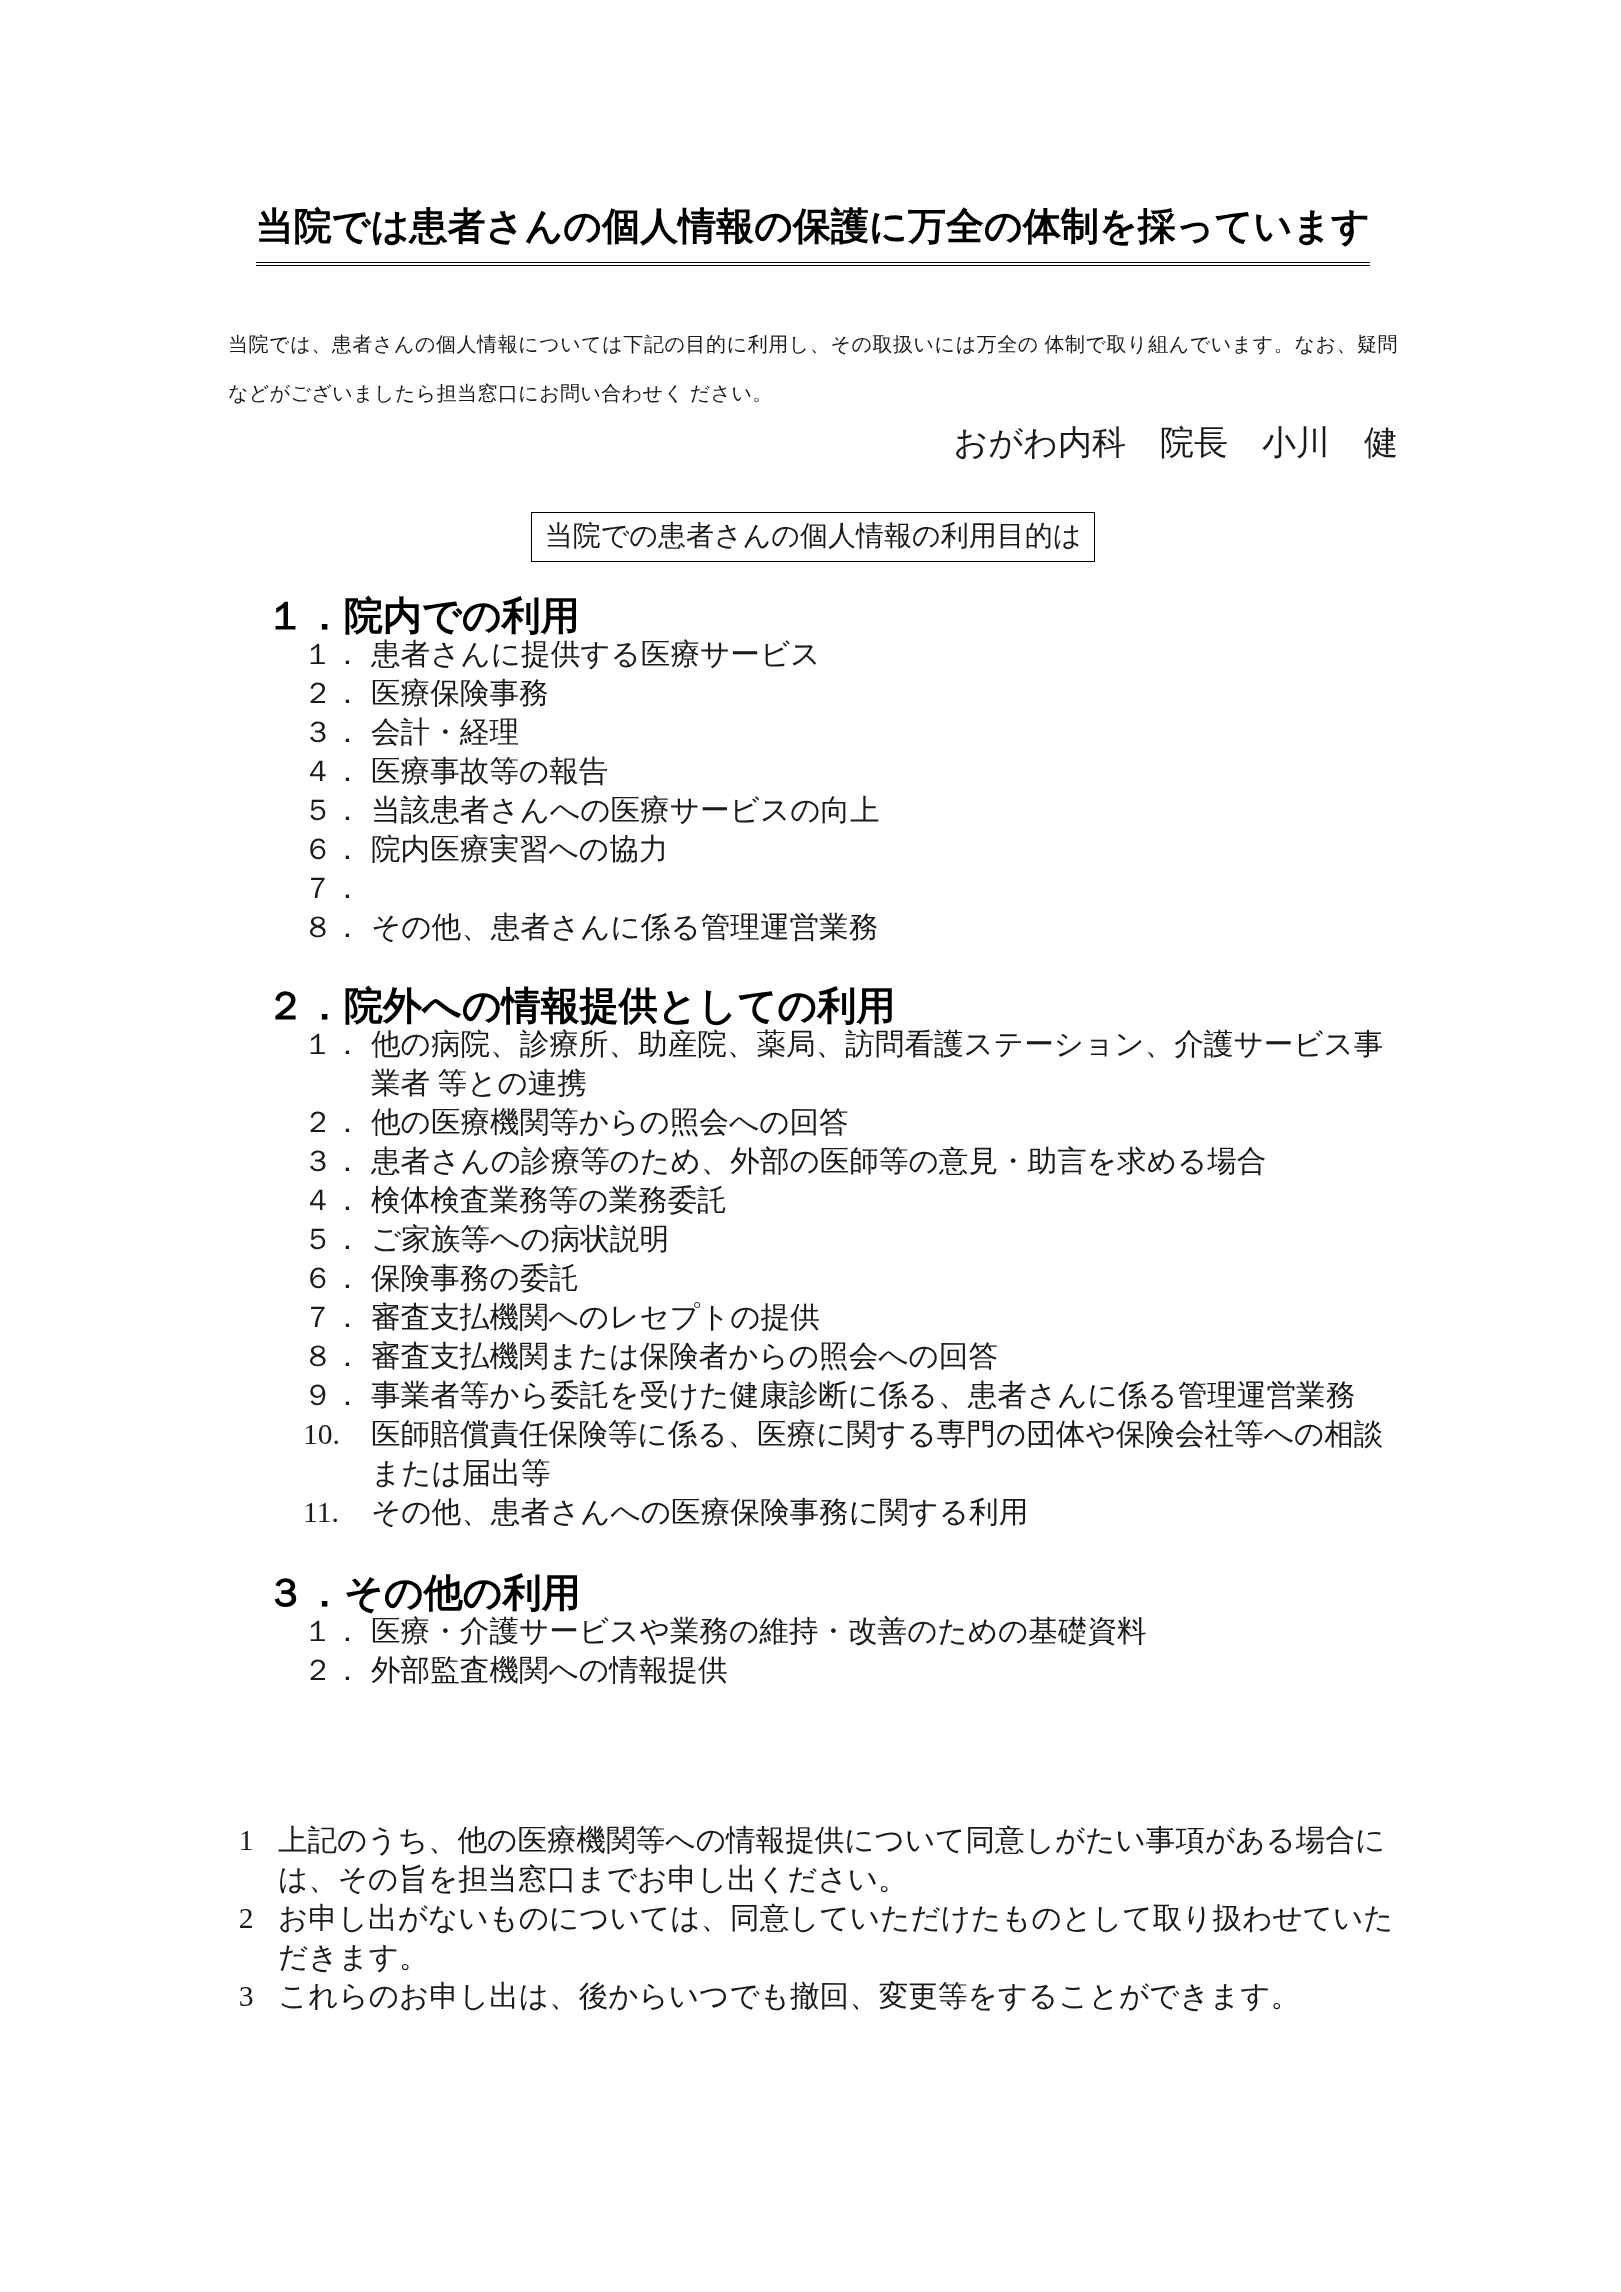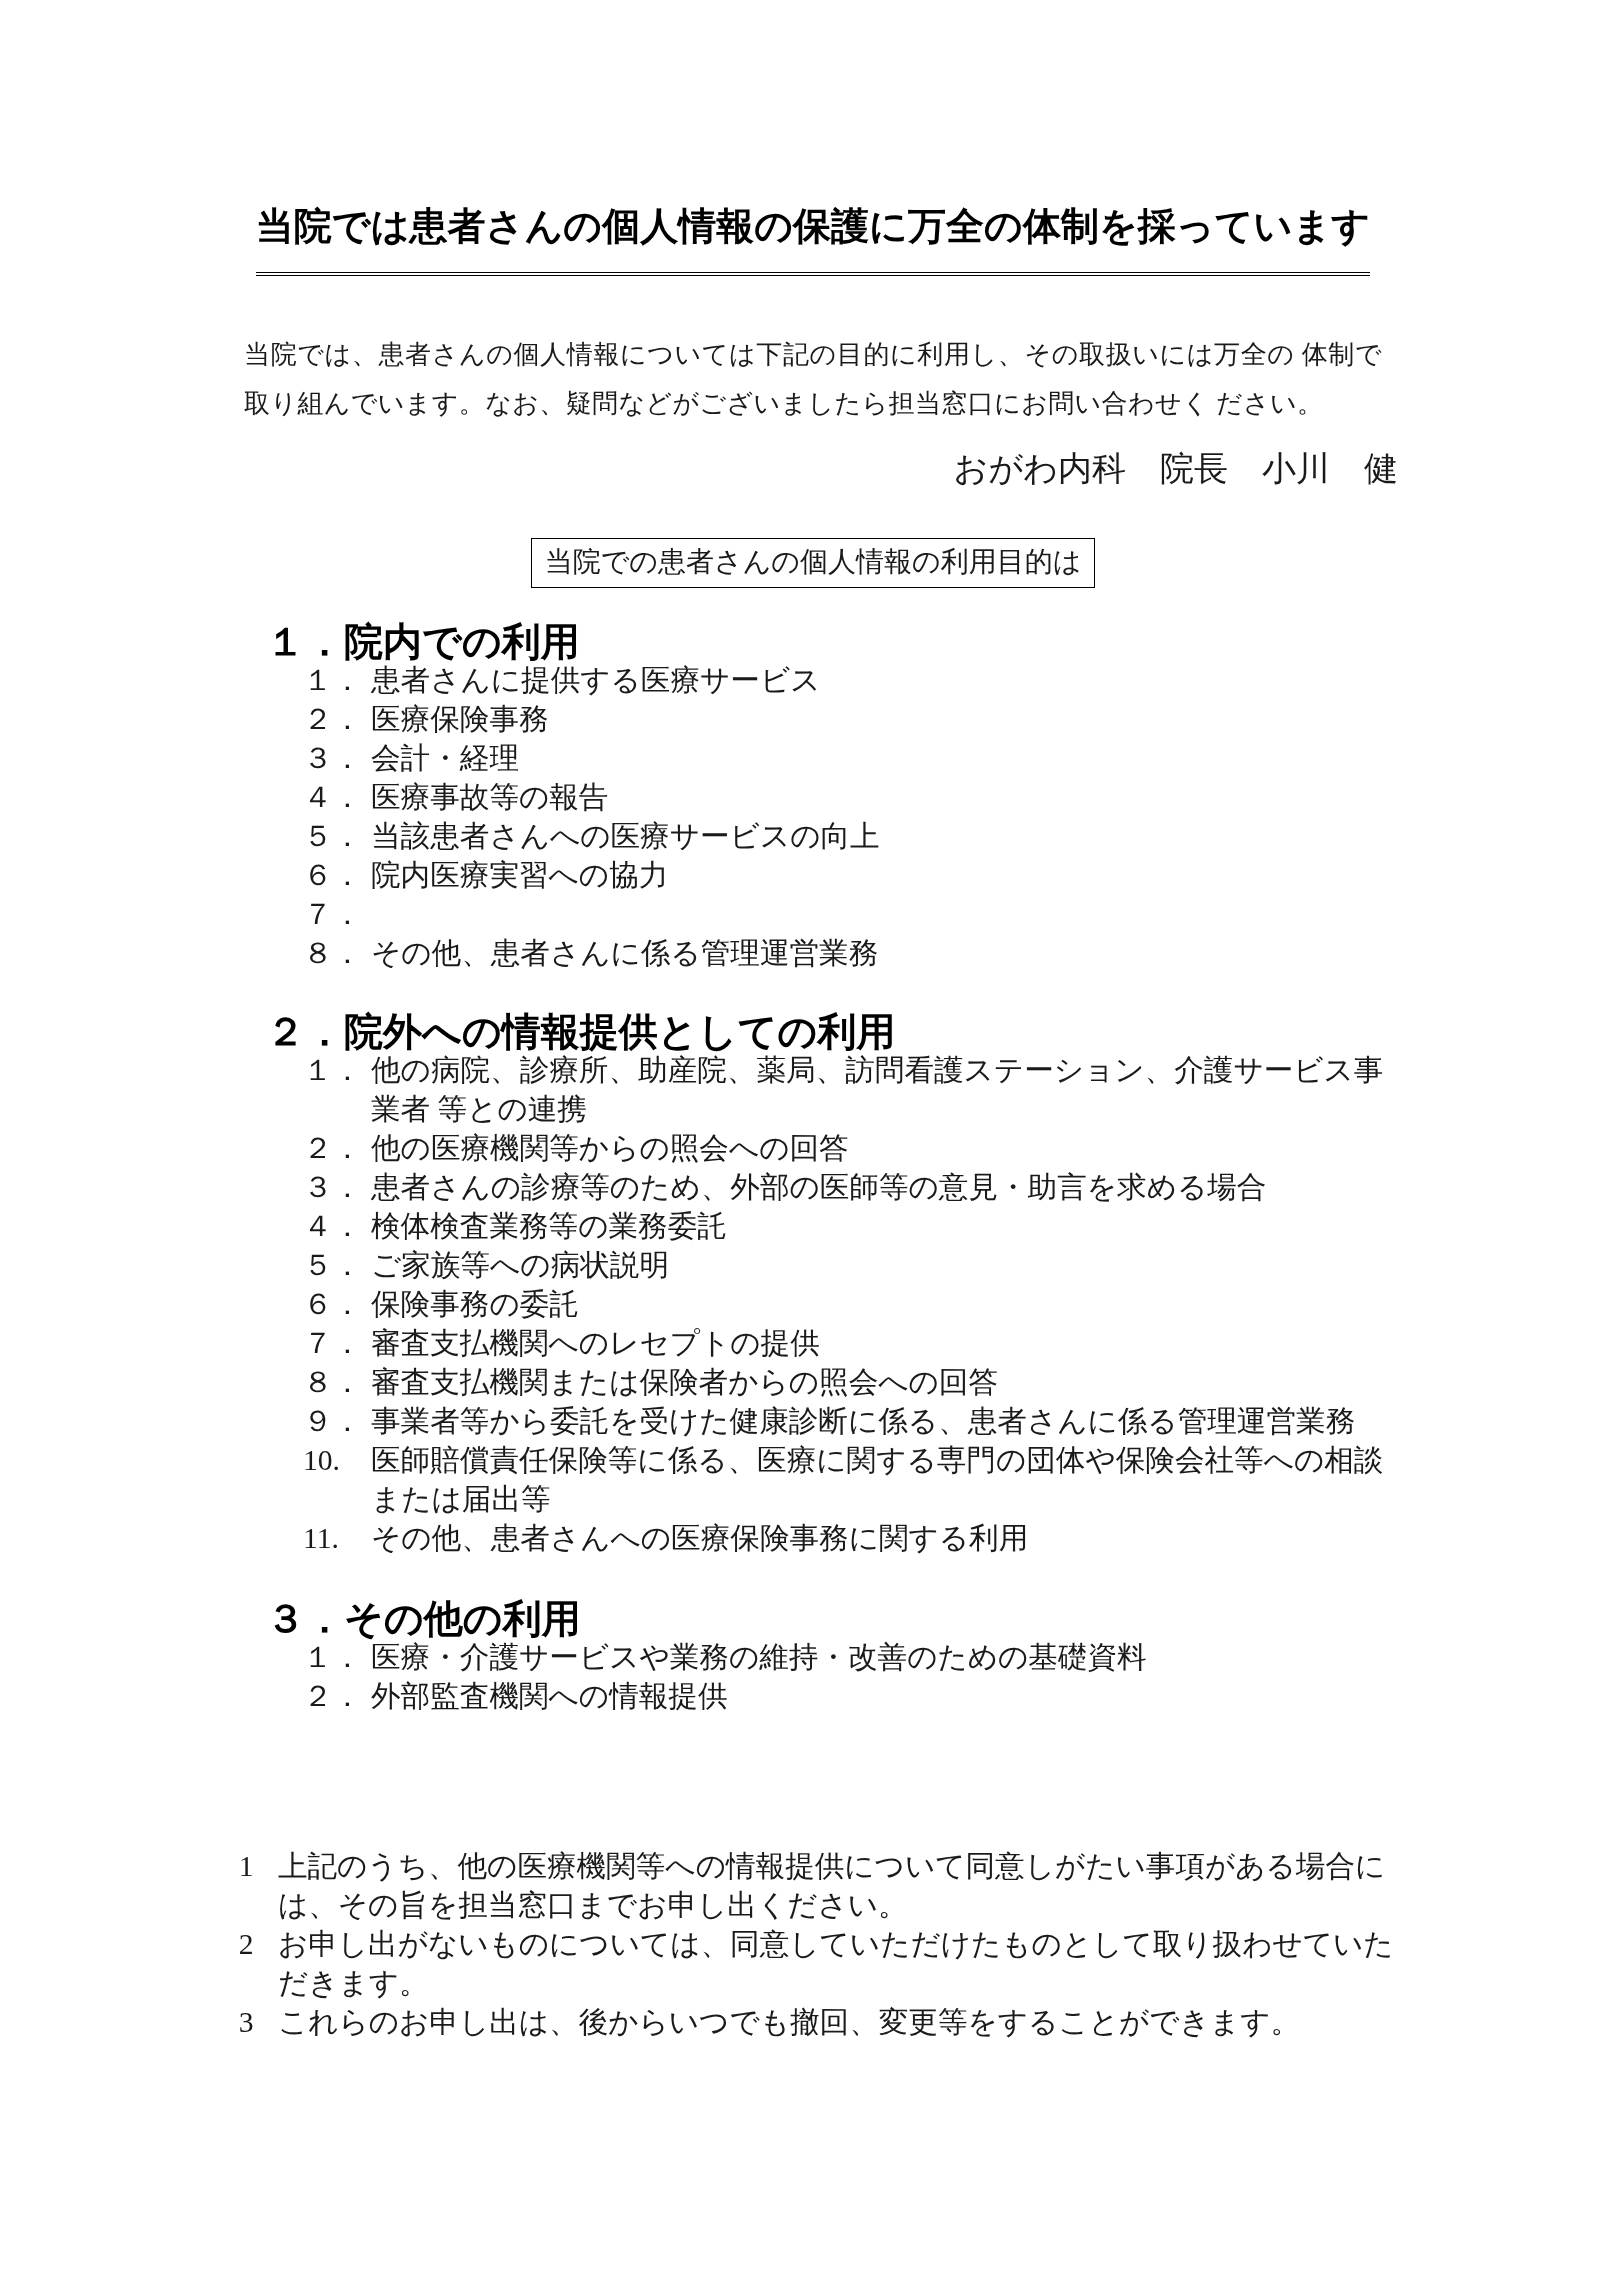"当院では患者さんの個人情報の保護に万全の体制を採っています" .doc-title .underline { padding-bottom: 21px -> 11px }
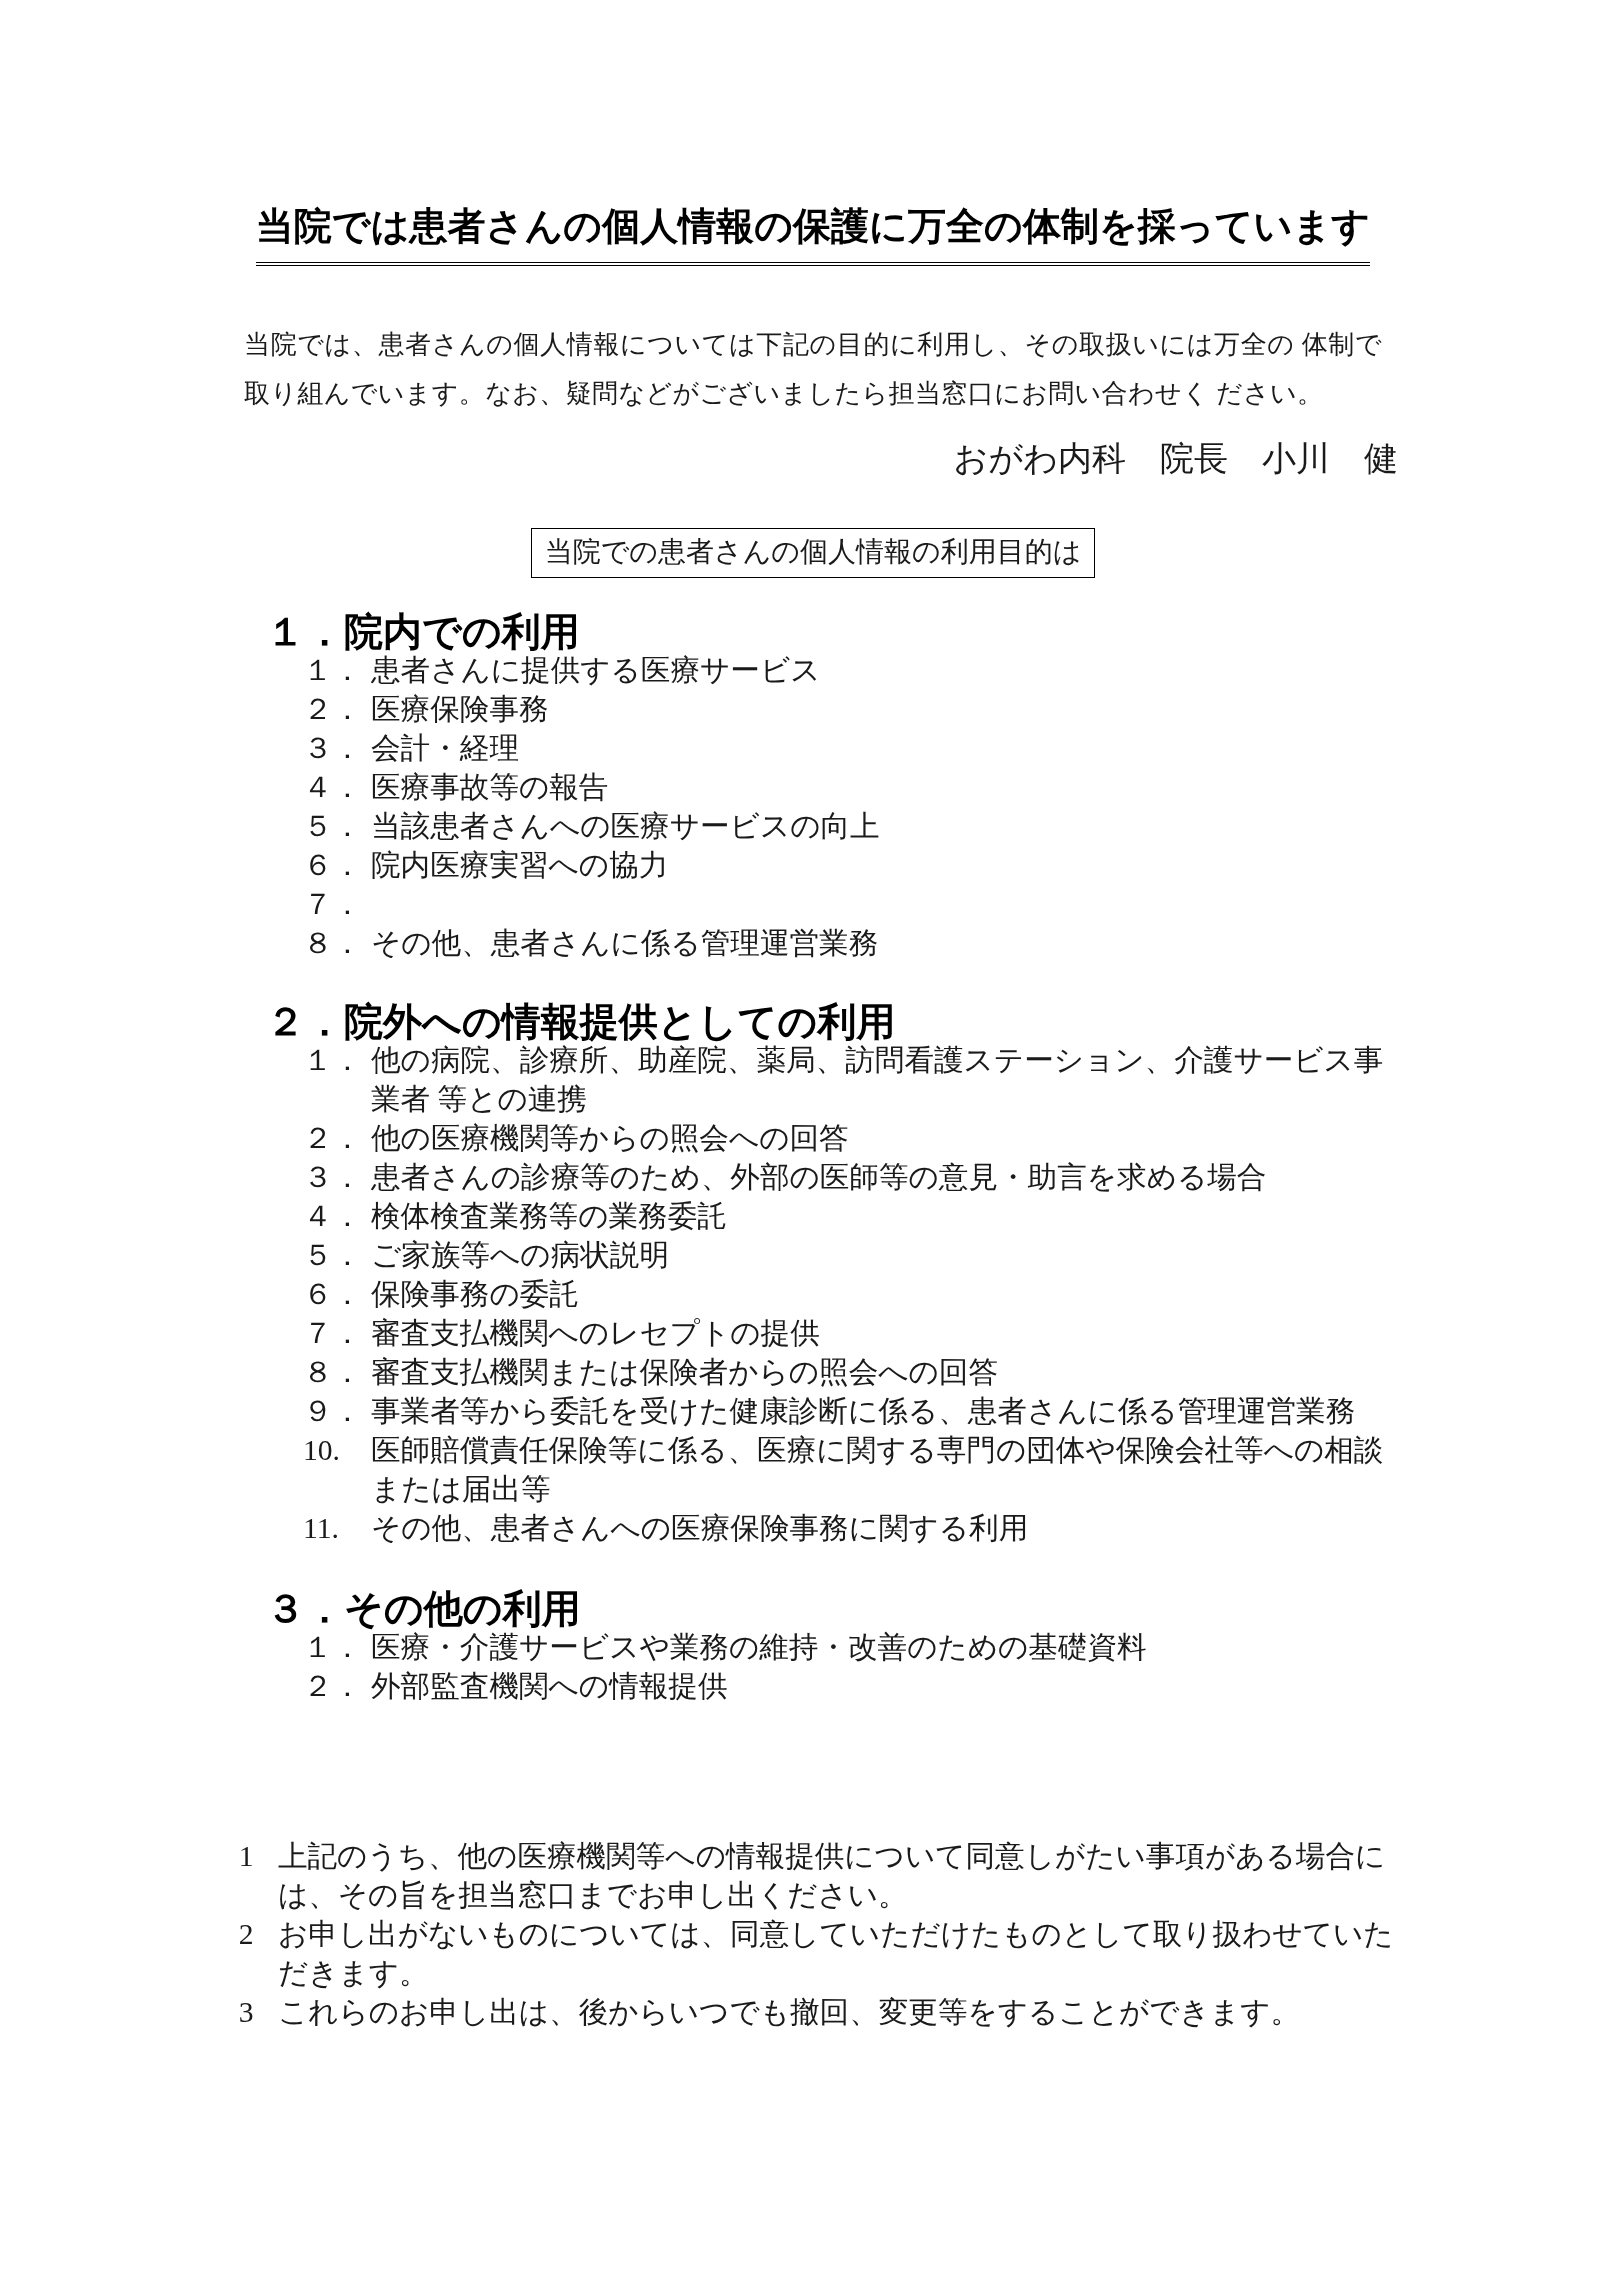"当院では、患者さんの個人情報については下記の目的に利用し、その取扱いには万全の" .intro { font-size: 26px -> 20px; margin: 16px -> 0 }
